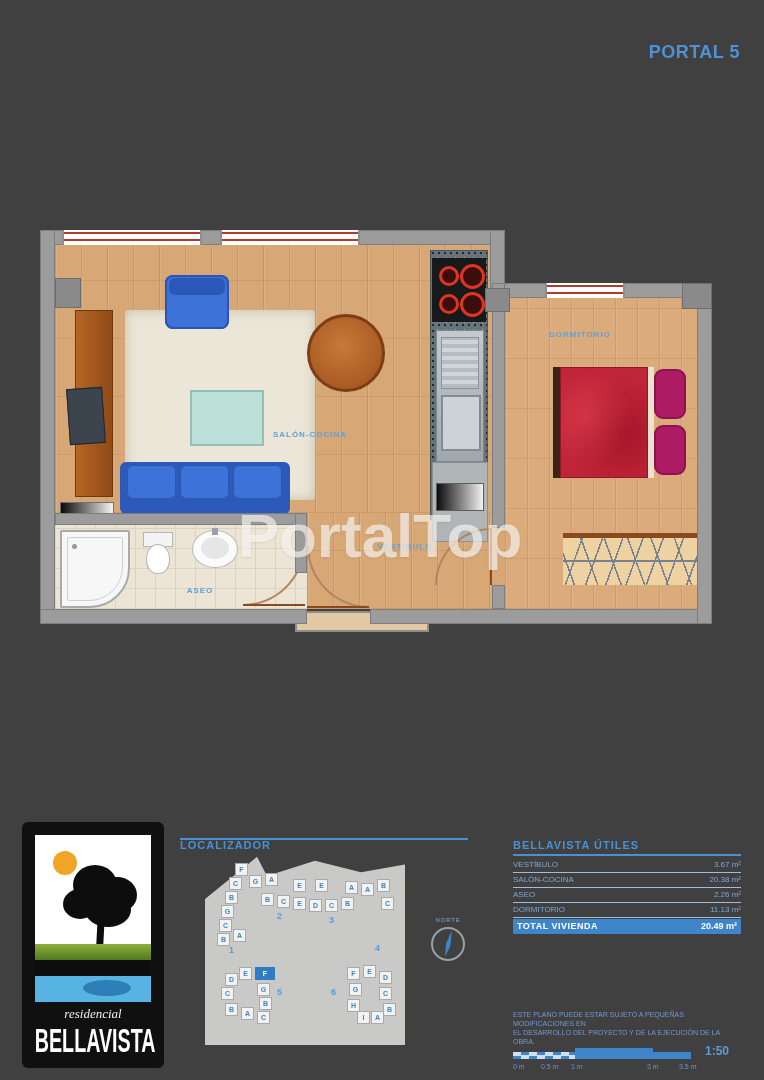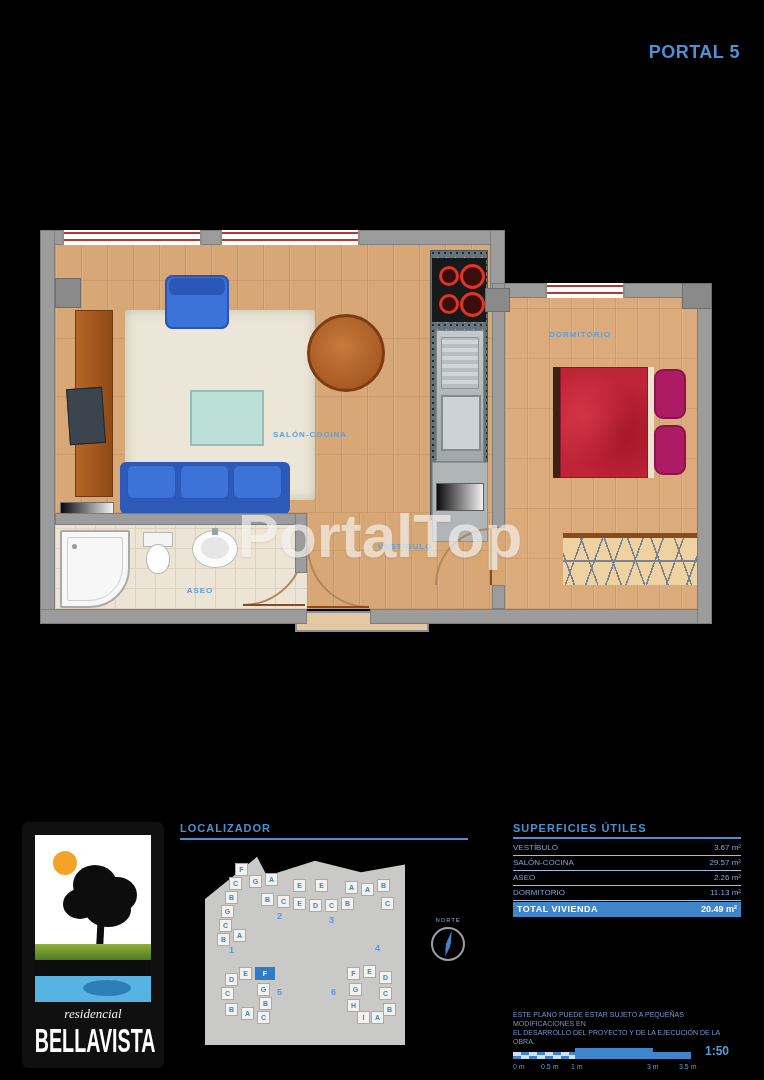"PORTAL 5" #page { background: #000000 -> #404040 }
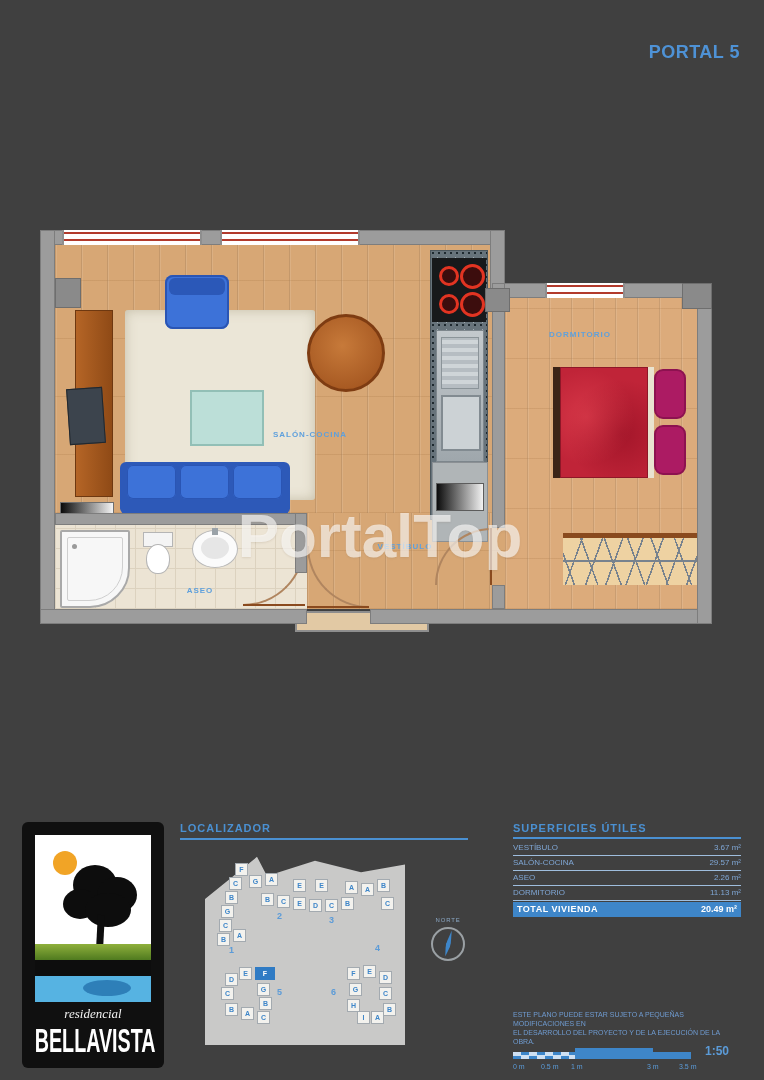"LOCALIZADOR" .sec-head { margin-top: none -> 17px }
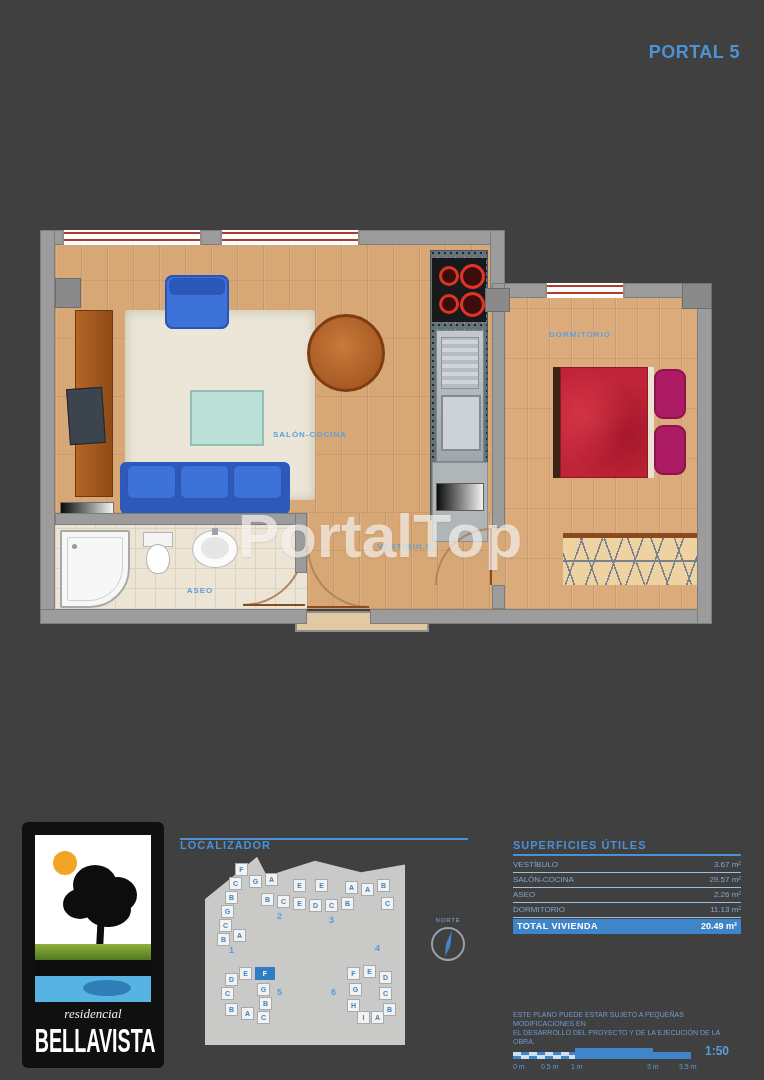"SUPERFICIES ÚTILES" div.sec-head { text: SUPERFICIES -> BELLAVISTA }
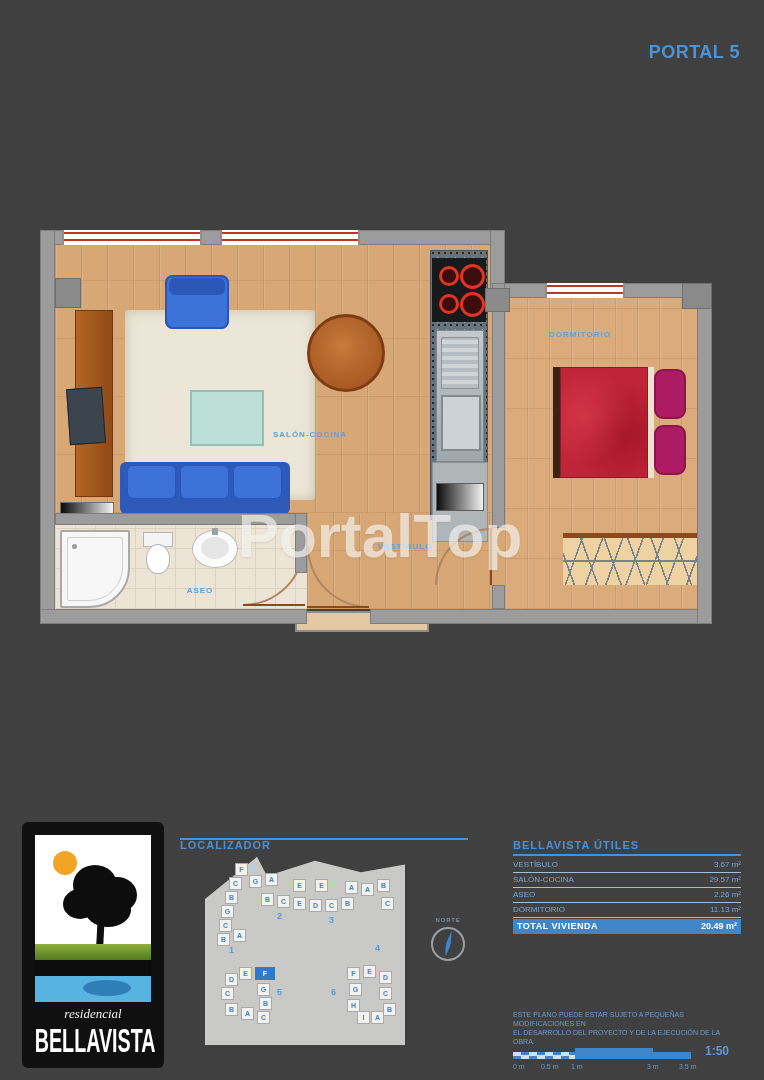"29.57 m²" span.val { text: 29.57 -> 20.38 }
